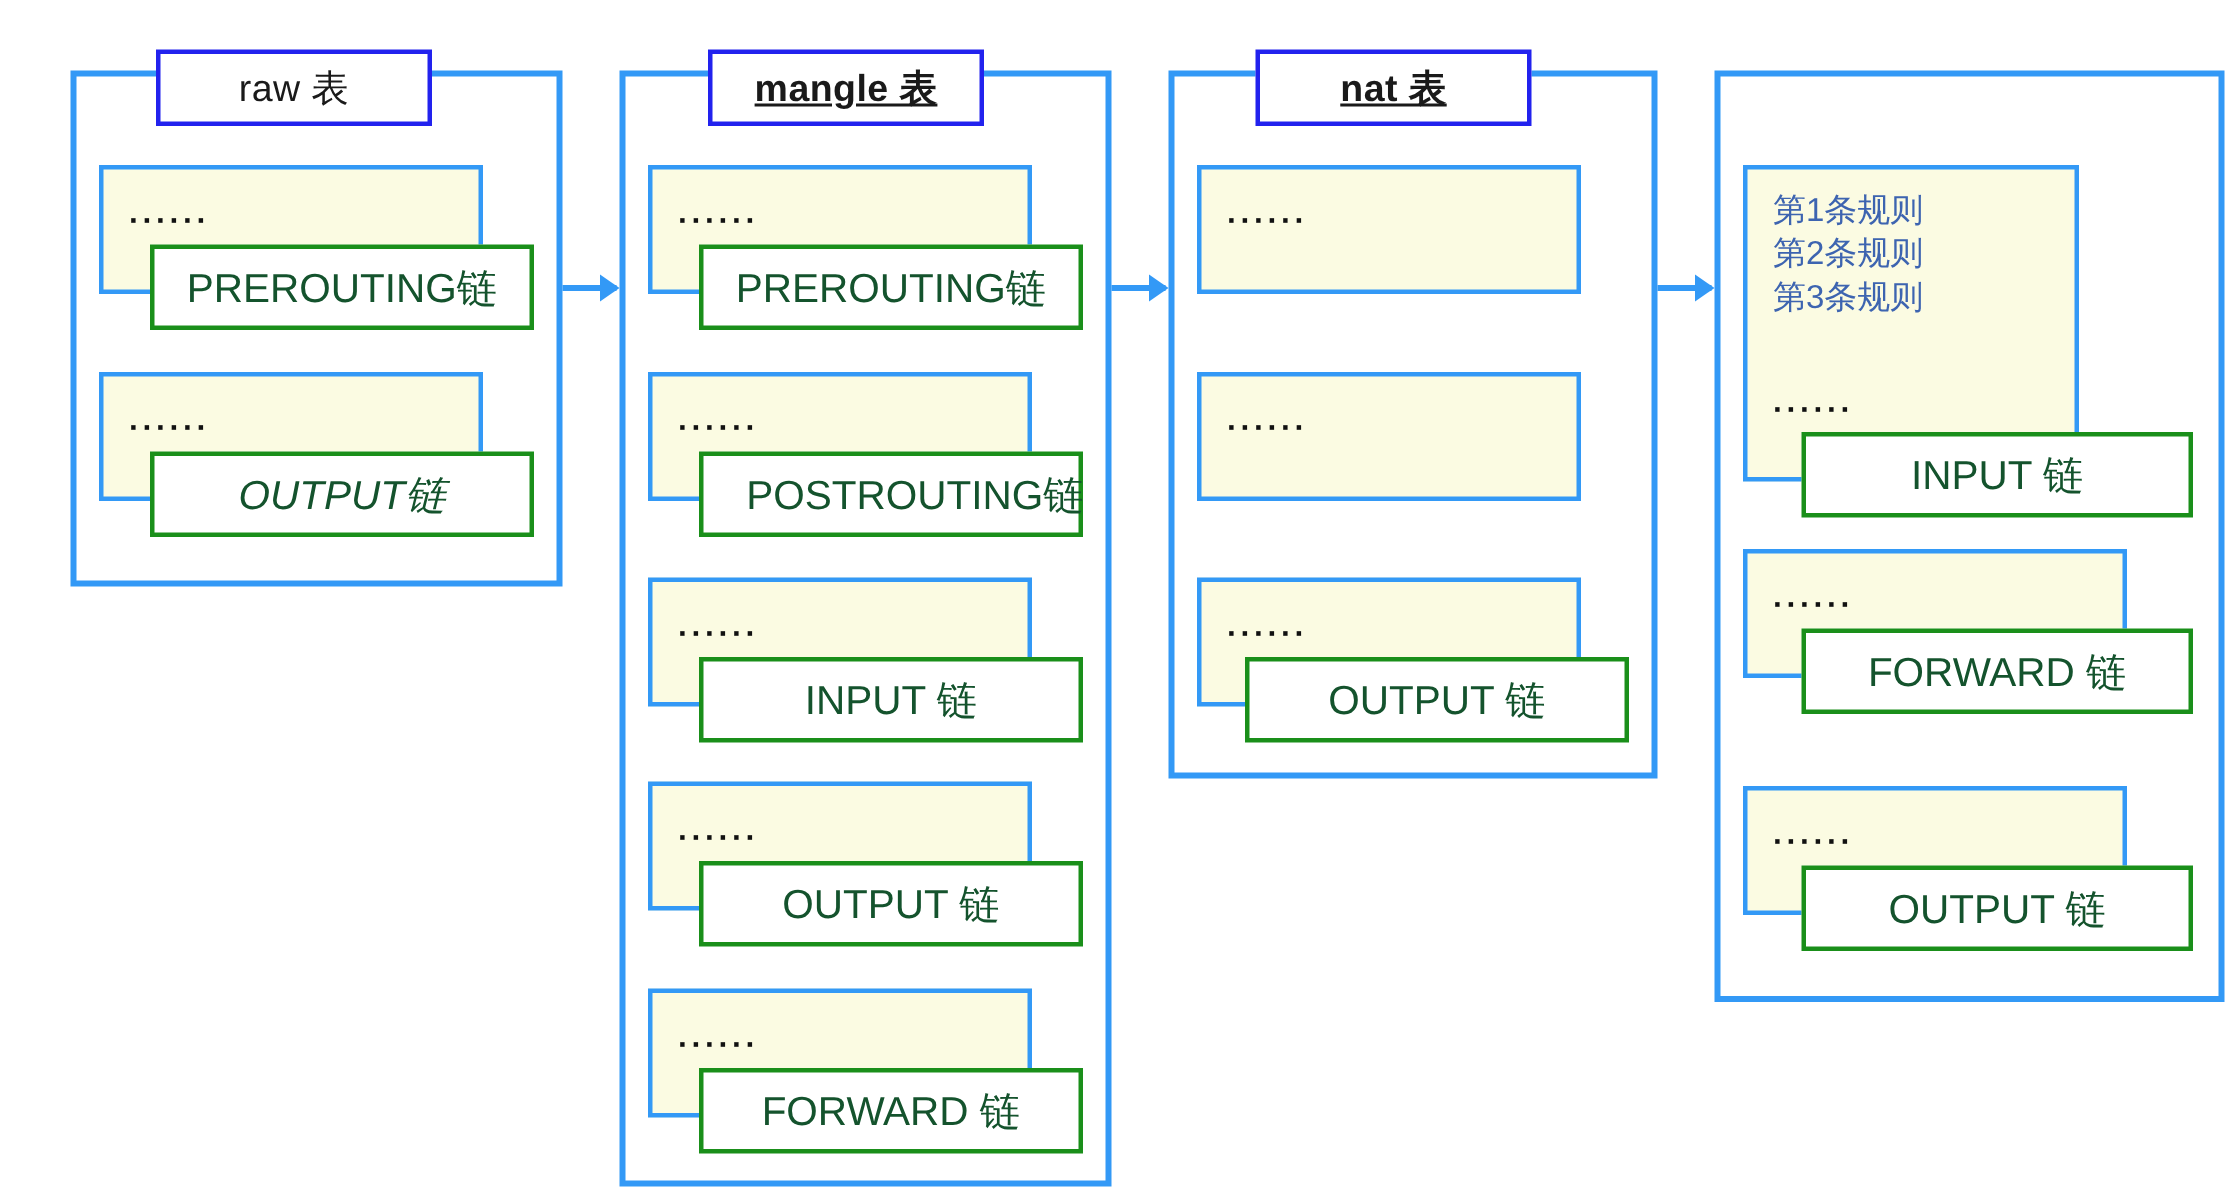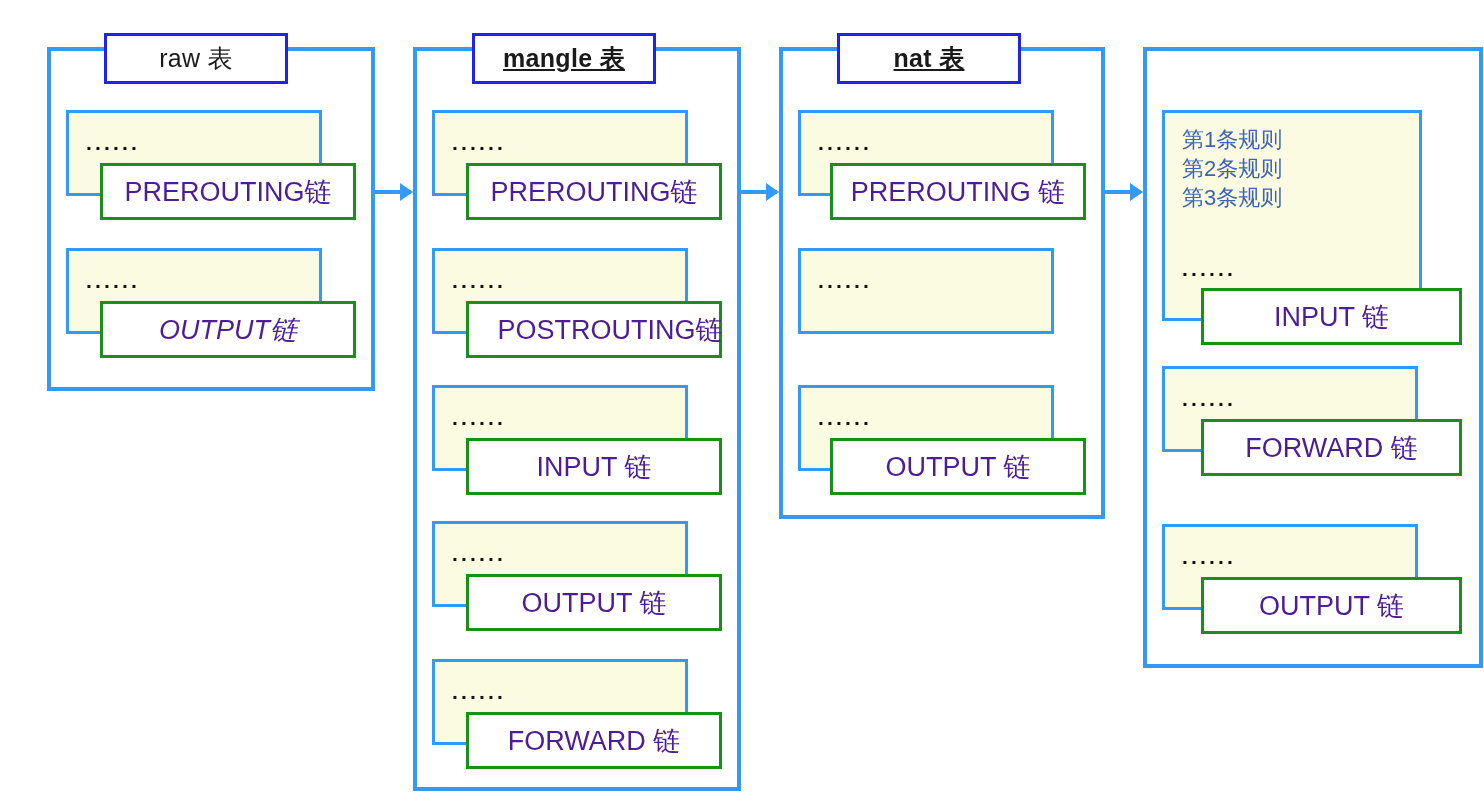"第1条规则" div.chain-card { width: 260px -> 224px }
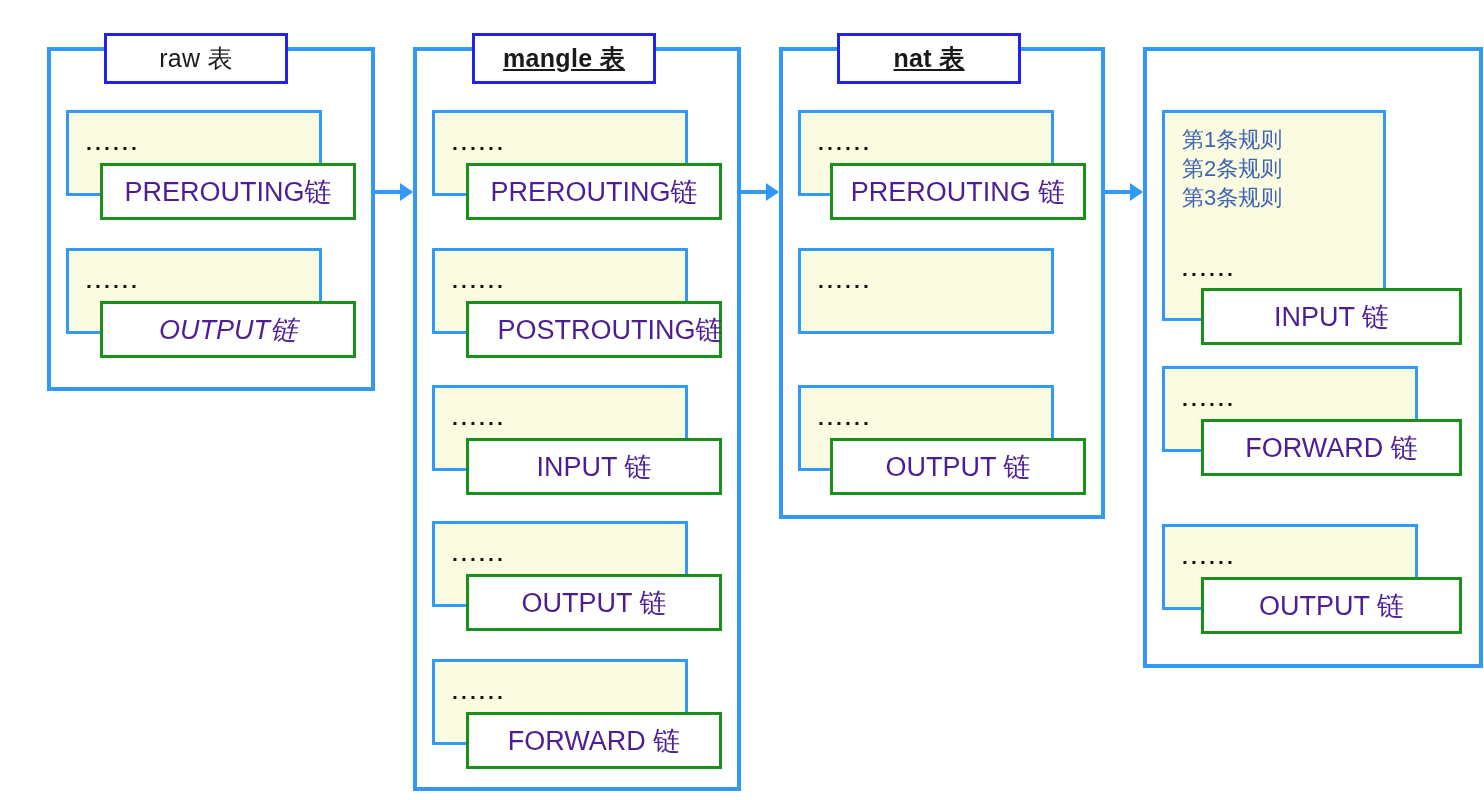"PREROUTING链" .chain-box { color: #4c1d95 -> #14532d }
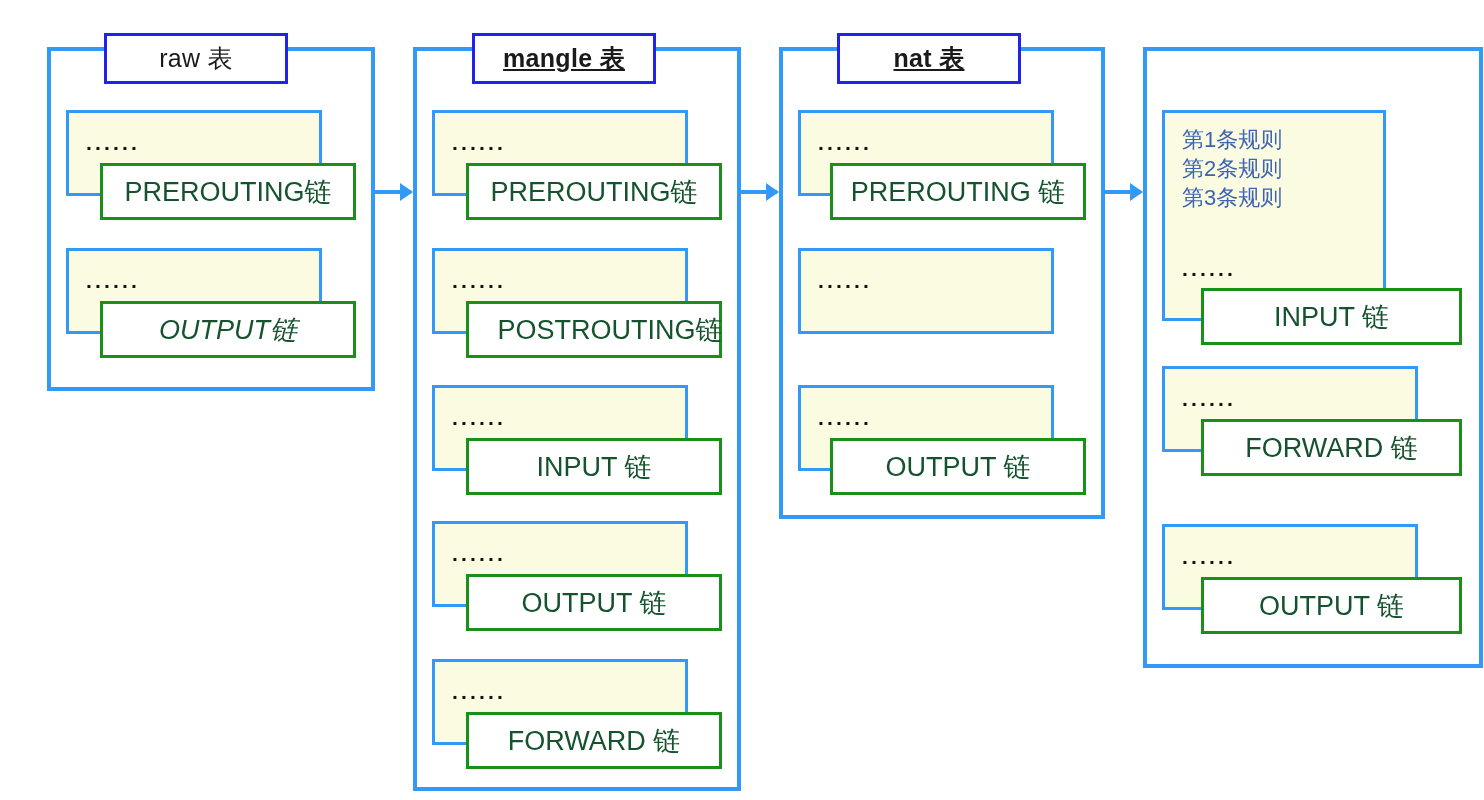"PREROUTING 链" div.chain-box { html: <div>PREROUTING 链</div> -> none }
